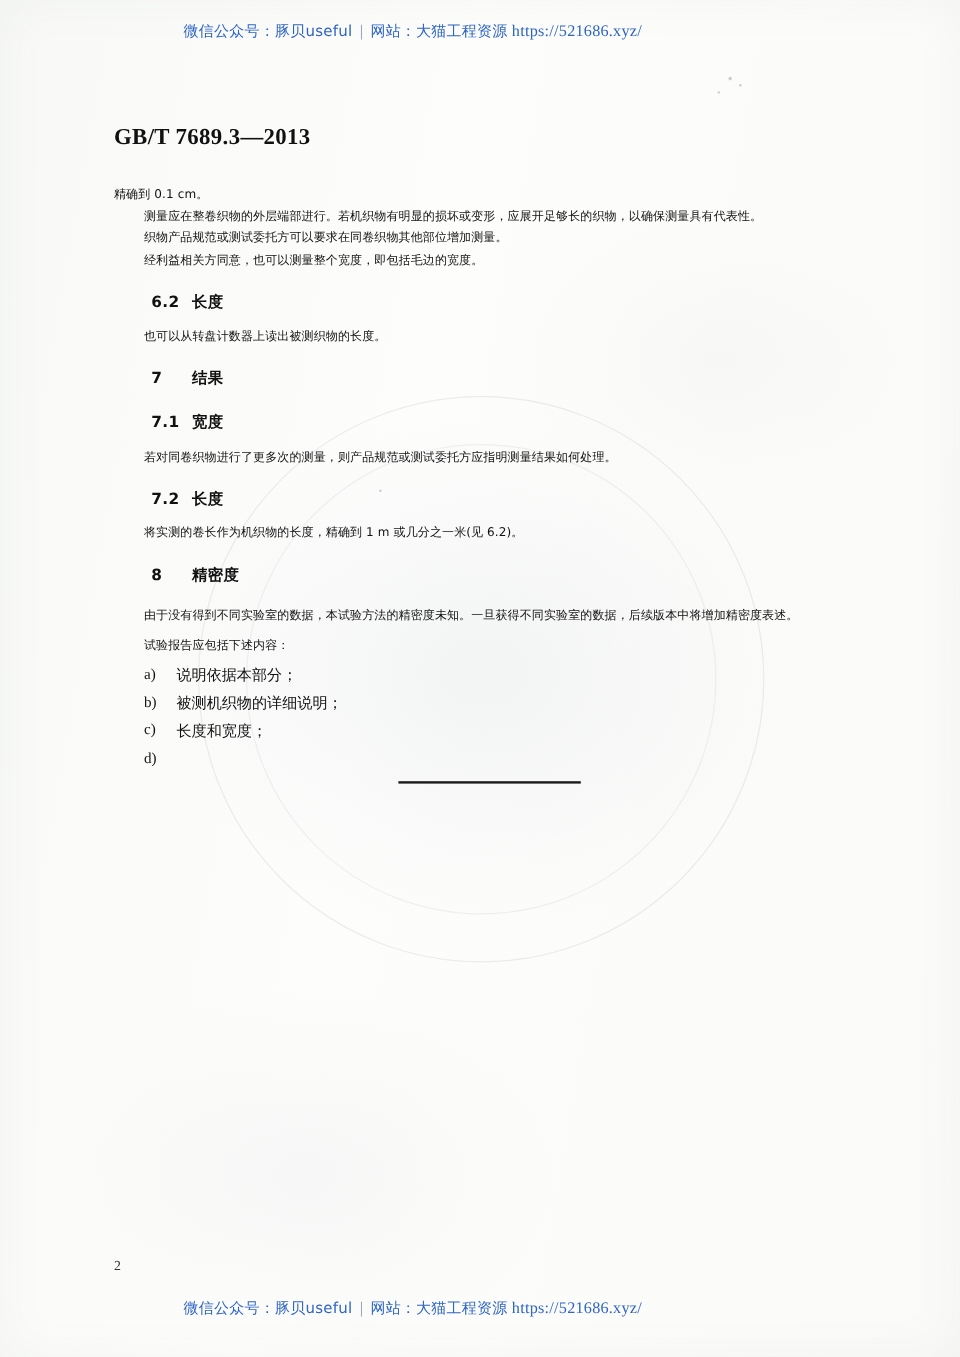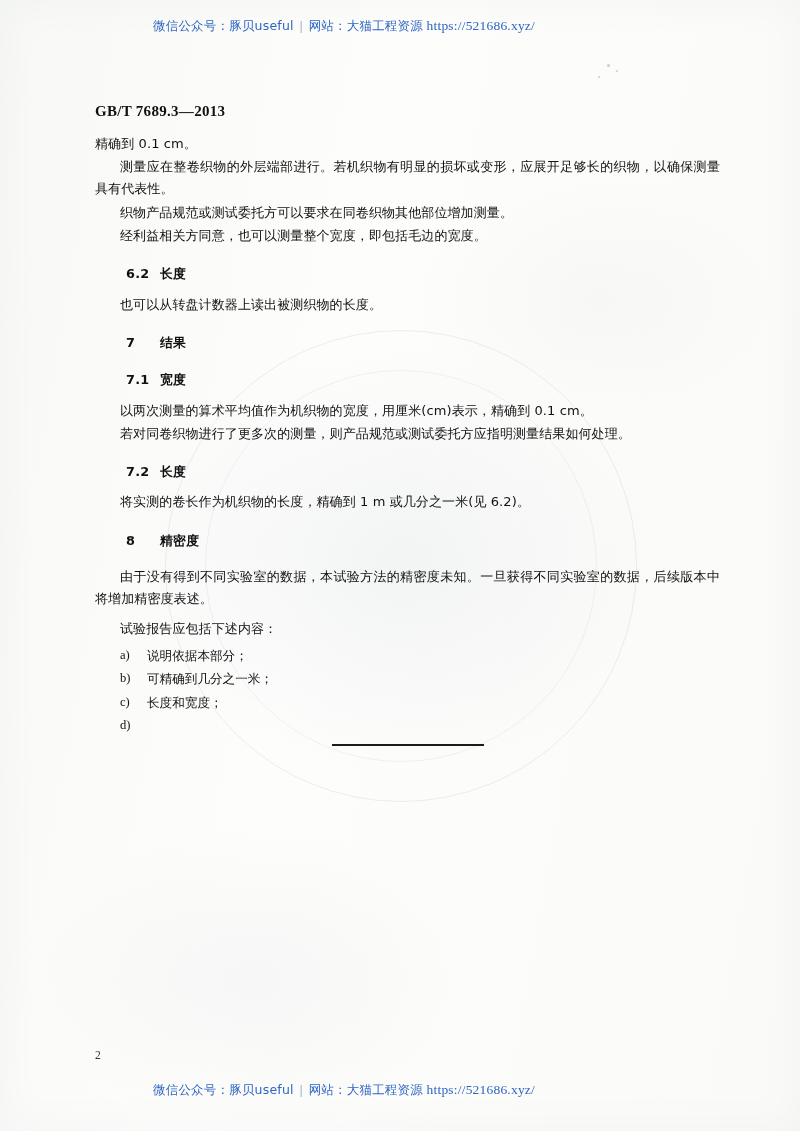"GB/T 7689.3—2013" .doc-id { font-size: 15px -> 19px; margin-bottom: 9px -> 24px }
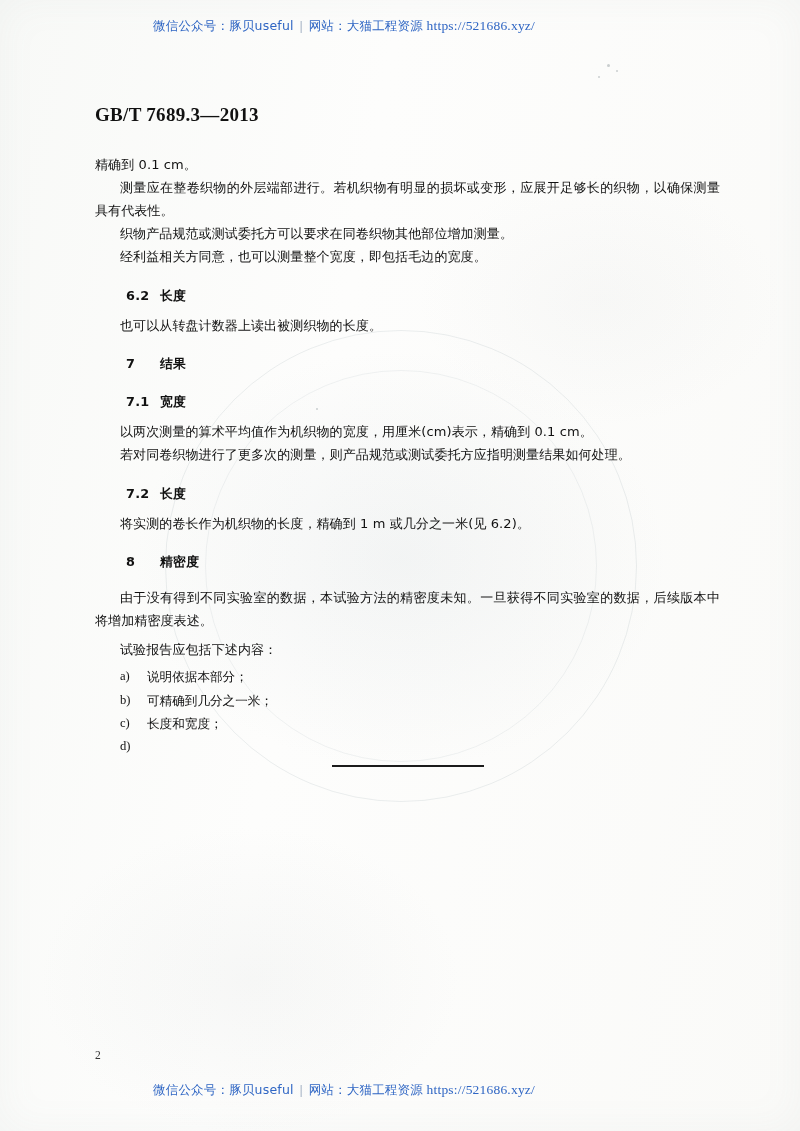"精确到 0.1 cm。" p, .para { font-size: 13px -> 10px }
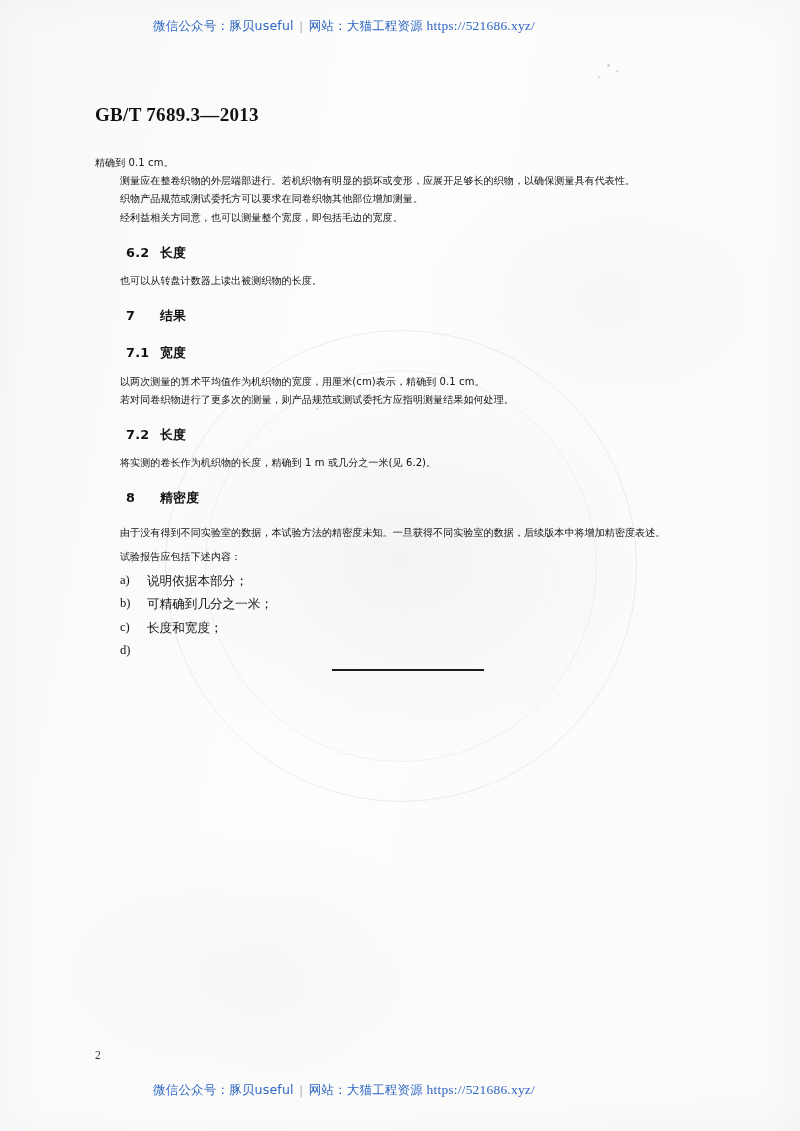"以两次测量的算术平均值作为机织物的宽度，用厘米(cm)表示，精确到 0.1" p.para { html: <p>以两次测量的算术平均值作为机织物的宽度，用厘米(cm)表示，精确到 0.1 cm。</p> -> none }
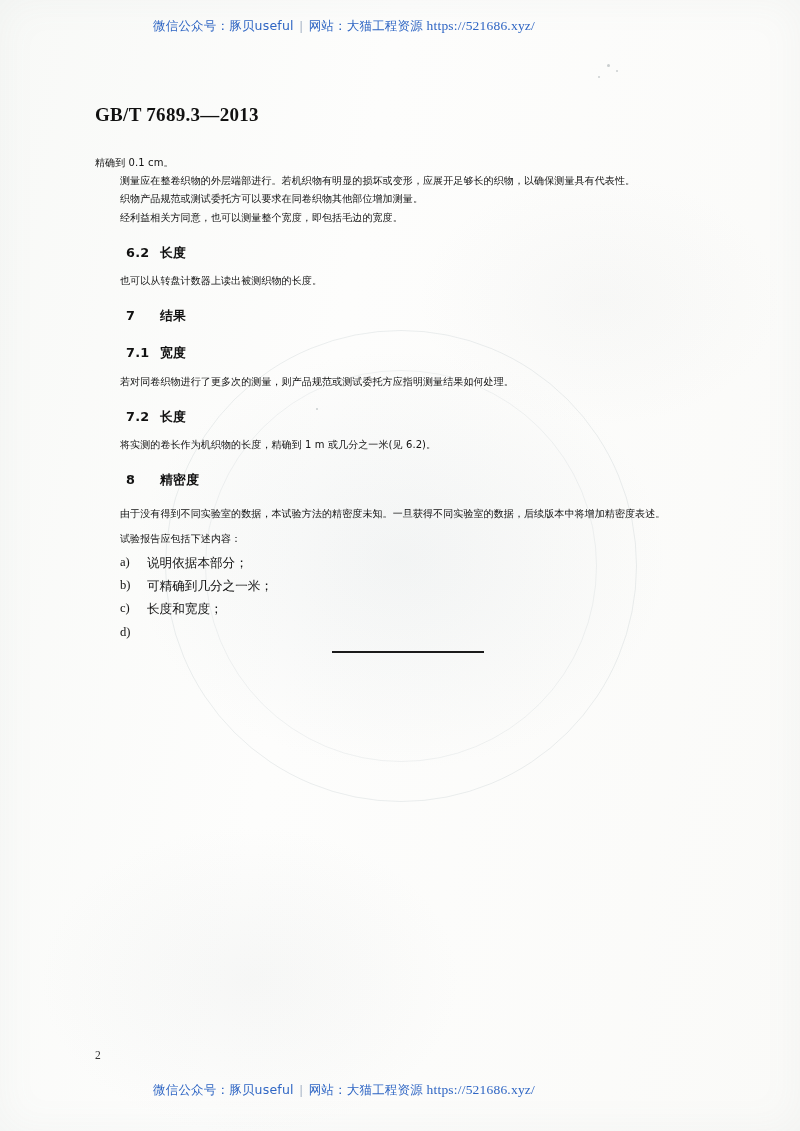"可精确到几分之一米；" span { text: 可精确到几分之一米 -> 被测机织物的详细说明 }
